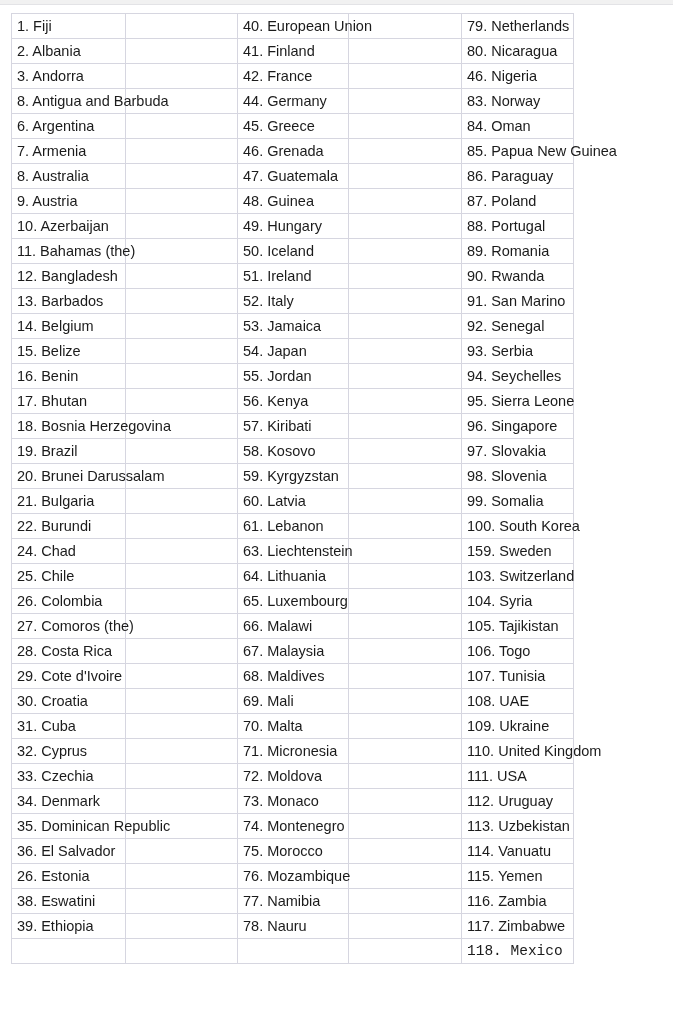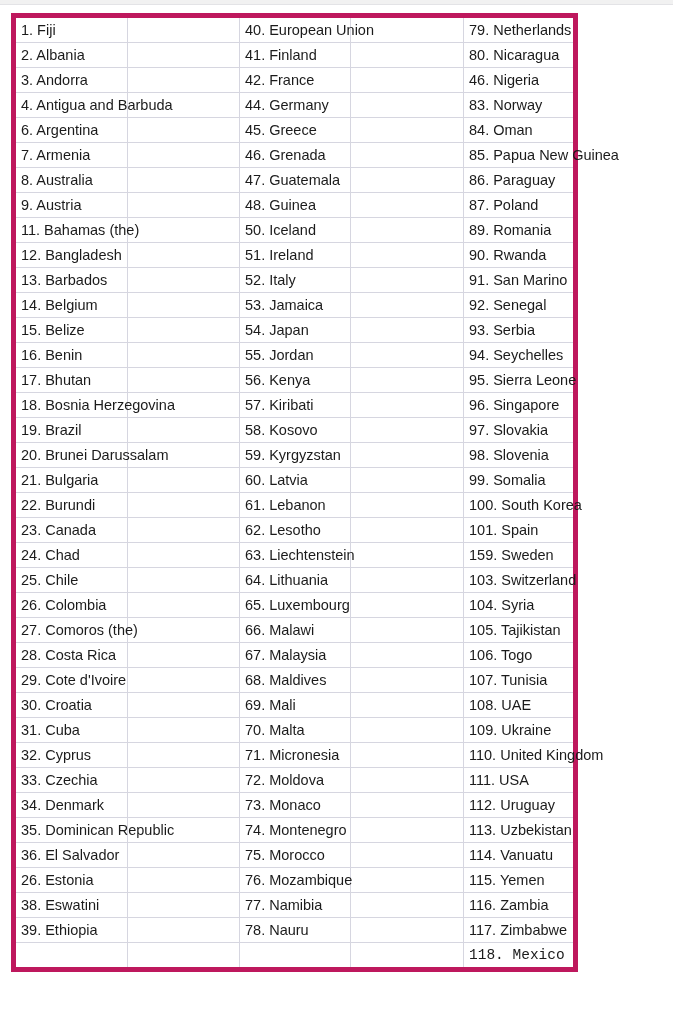"1. Fiji" table.country-table { border: 5px solid #be185d -> 1px solid #be185d }
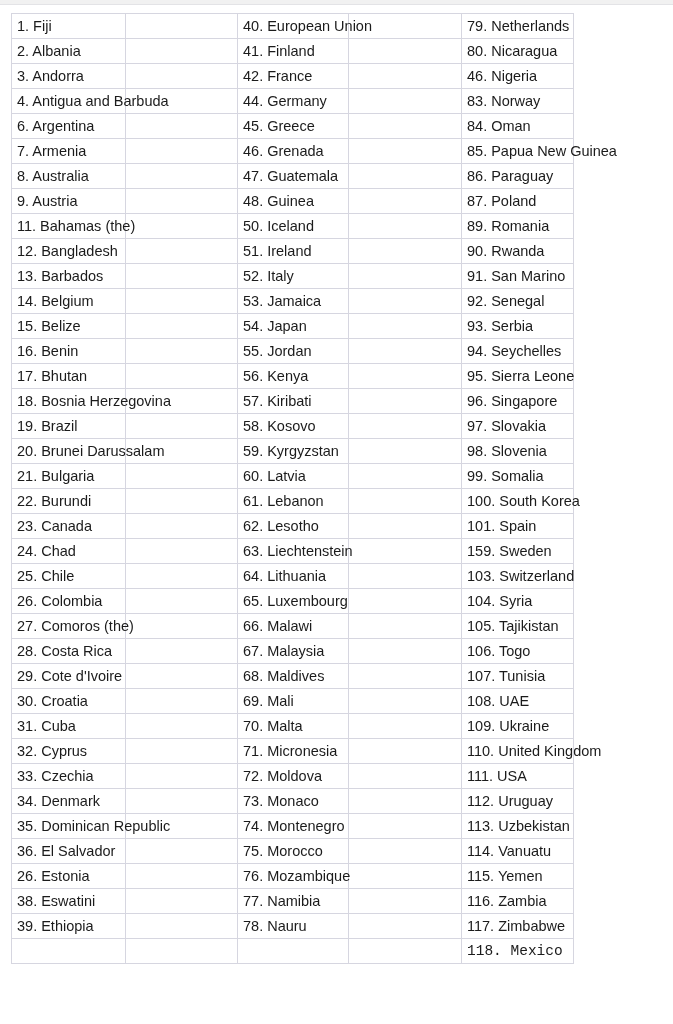"4. Antigua and Barbuda" td { text: 4 -> 8 }
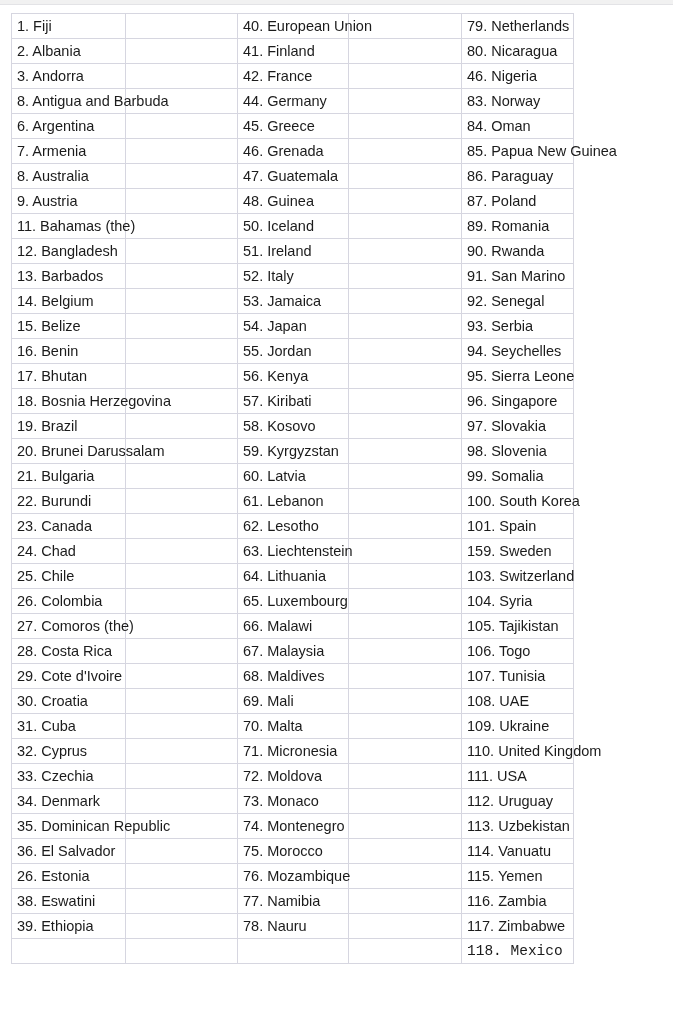"10. Azerbaijan" tr { html: none -> <tr> <td>10. Azerbaijan</td> <td></td> <td>49. Hungary</td> <td></td> <td>88. Portugal</td> <td></td> </tr> }
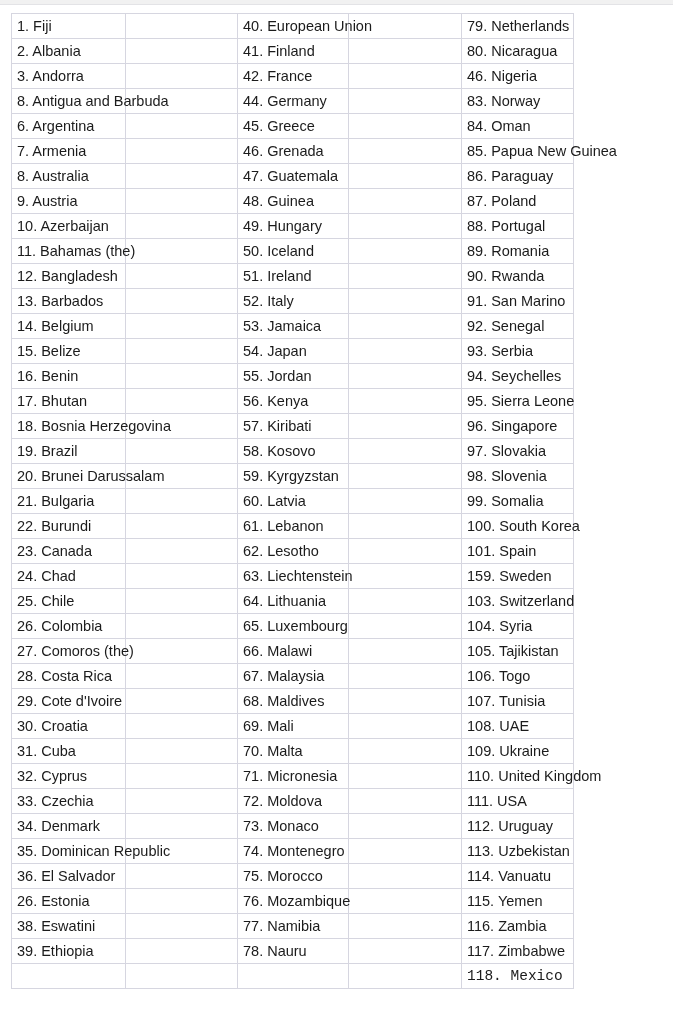"23. Canada" tr { html: <tr> <td>23. Canada</td> <td></td> <td>62. Lesotho</td> <td></td> <td>101. Spain</td> <td></td> </tr> -> none }
